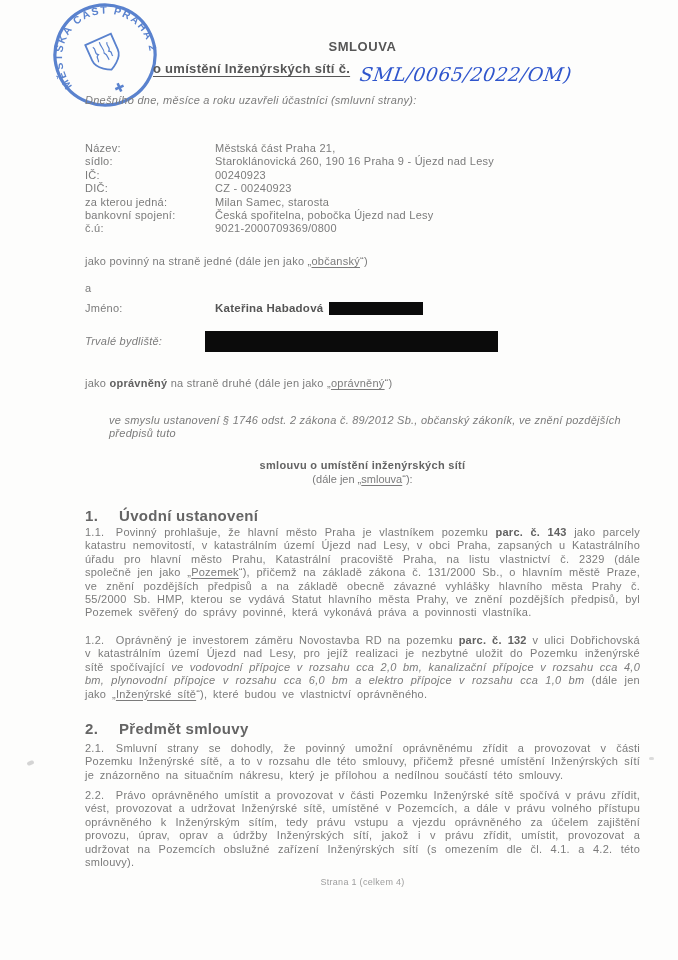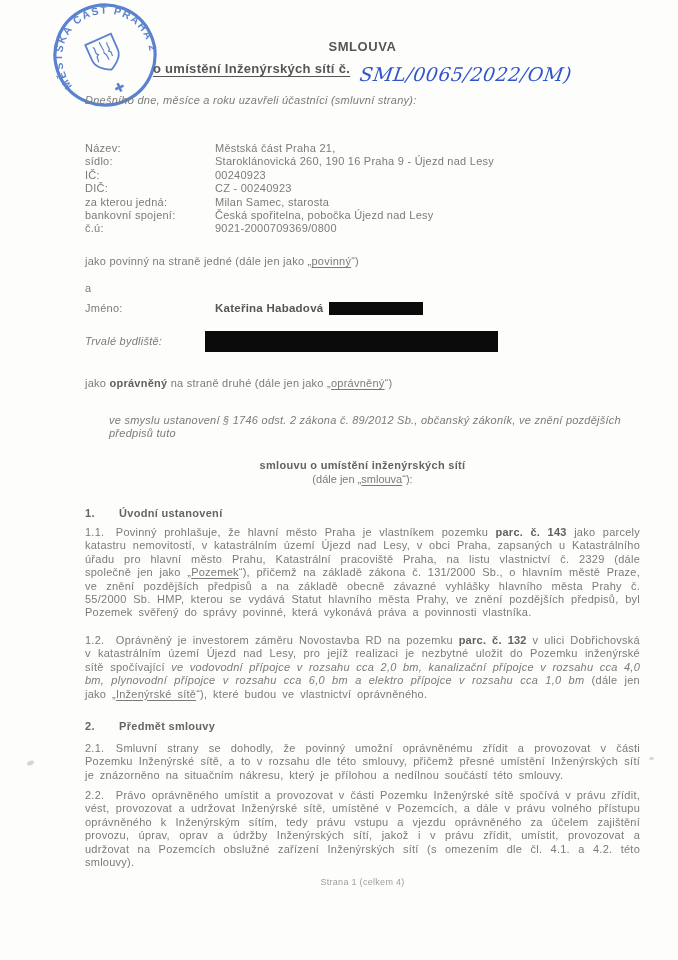"povinný" span.run-u { text: povinný -> občanský }
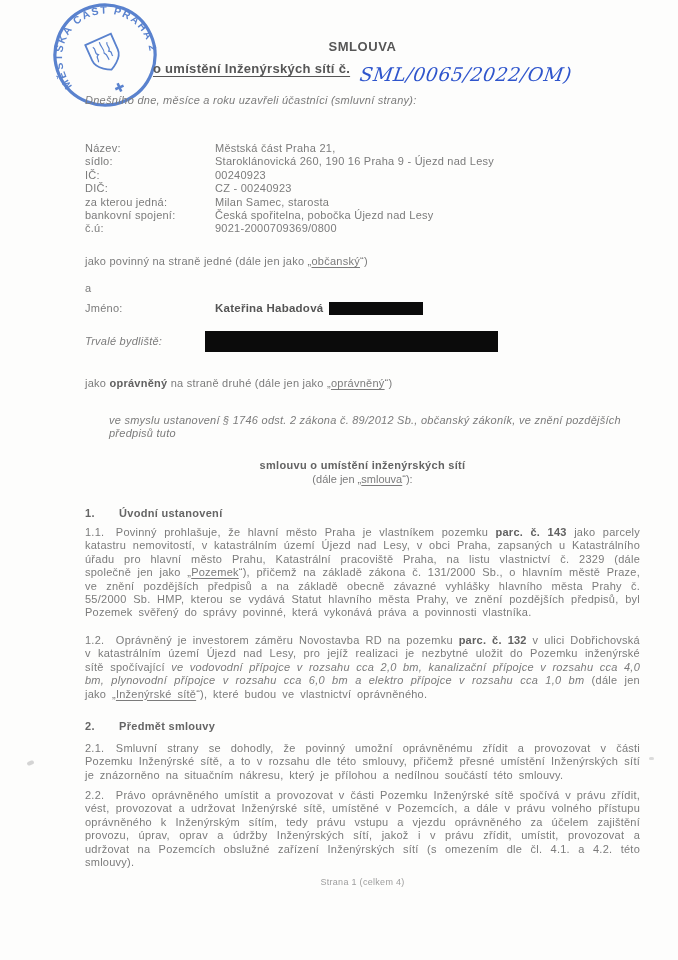"1. Úvodní ustanovení" .sec-head { font-size: 11px -> 15px }
